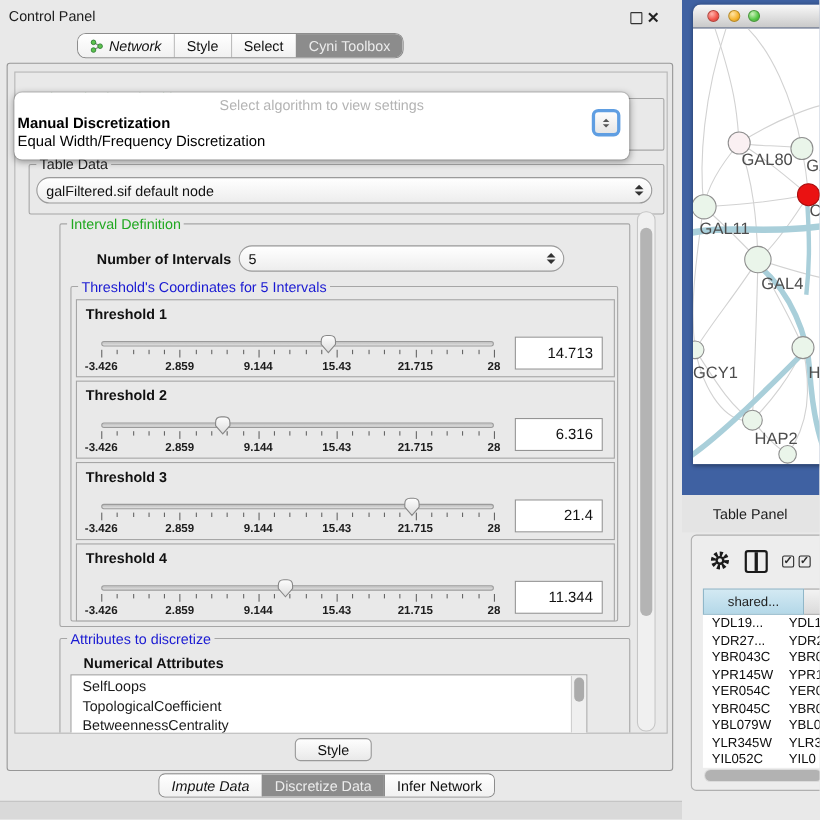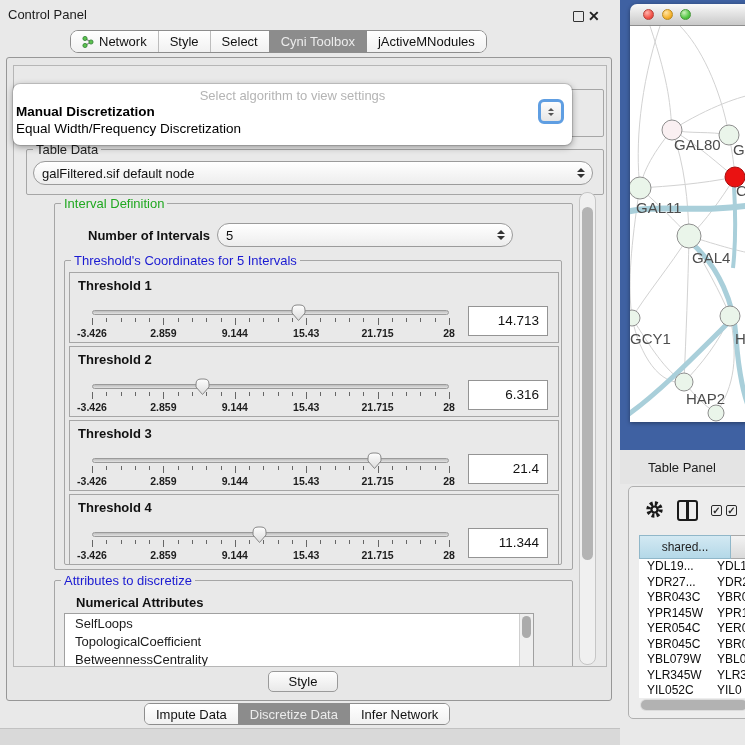"Network" .tab:first-child { font-style: none -> italic }
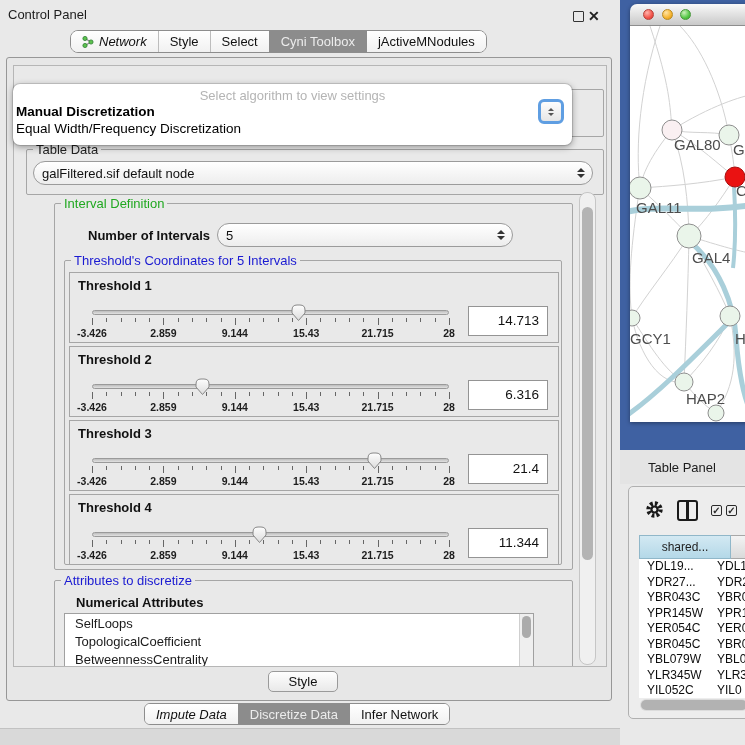"jActiveMNodules" div.tab { html: <div> <span>jActiveMNodules</span> </div> -> none }
